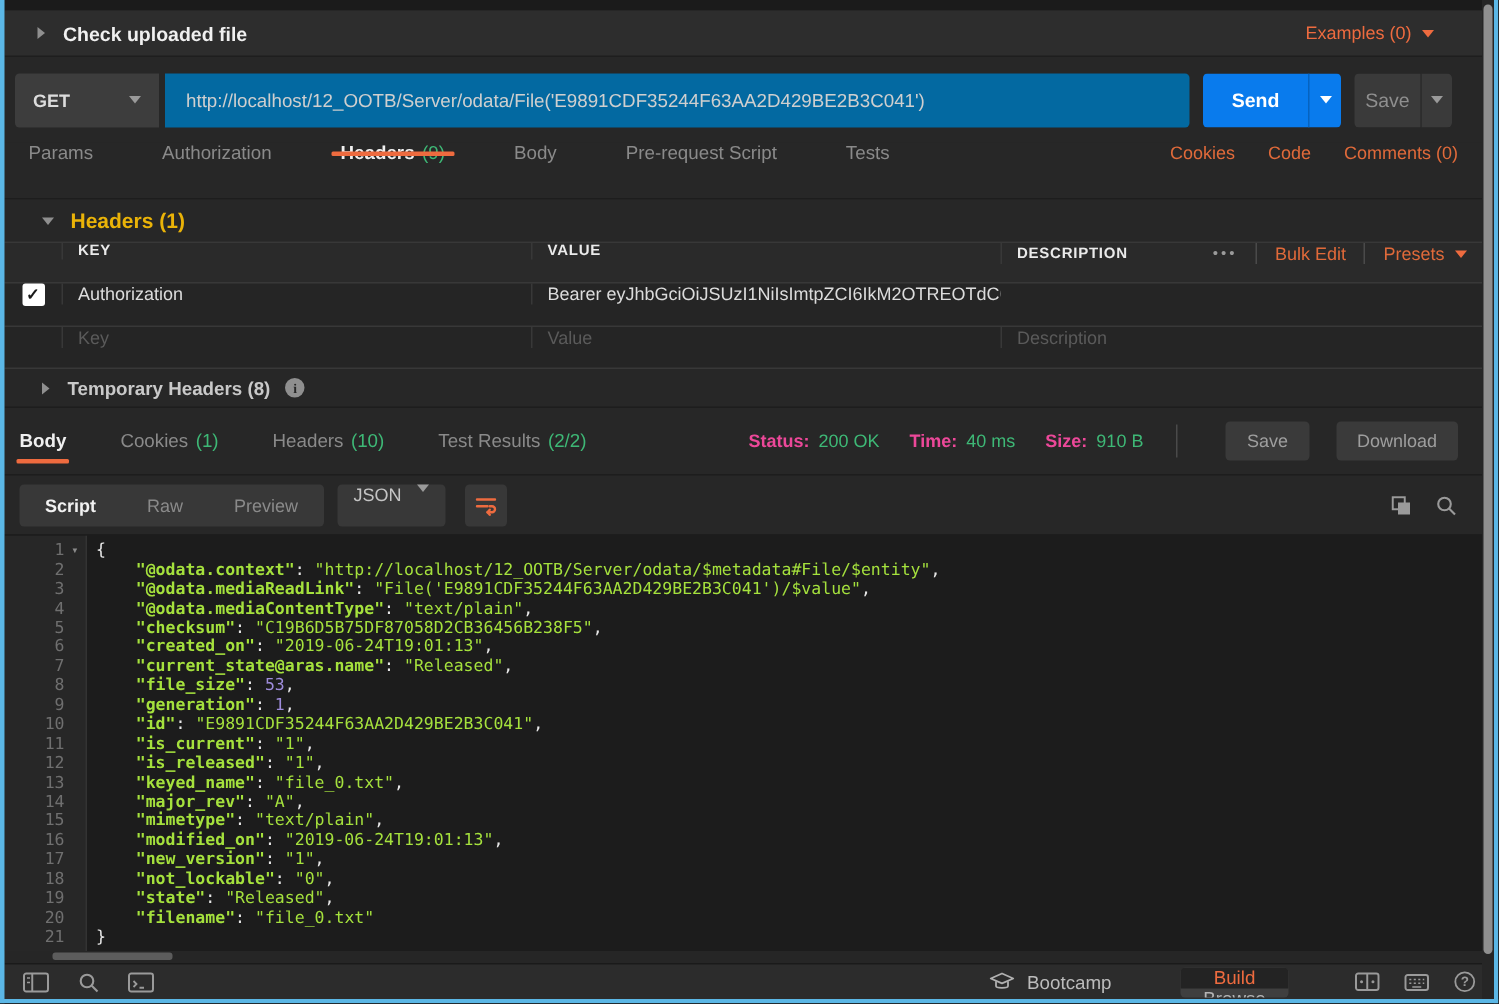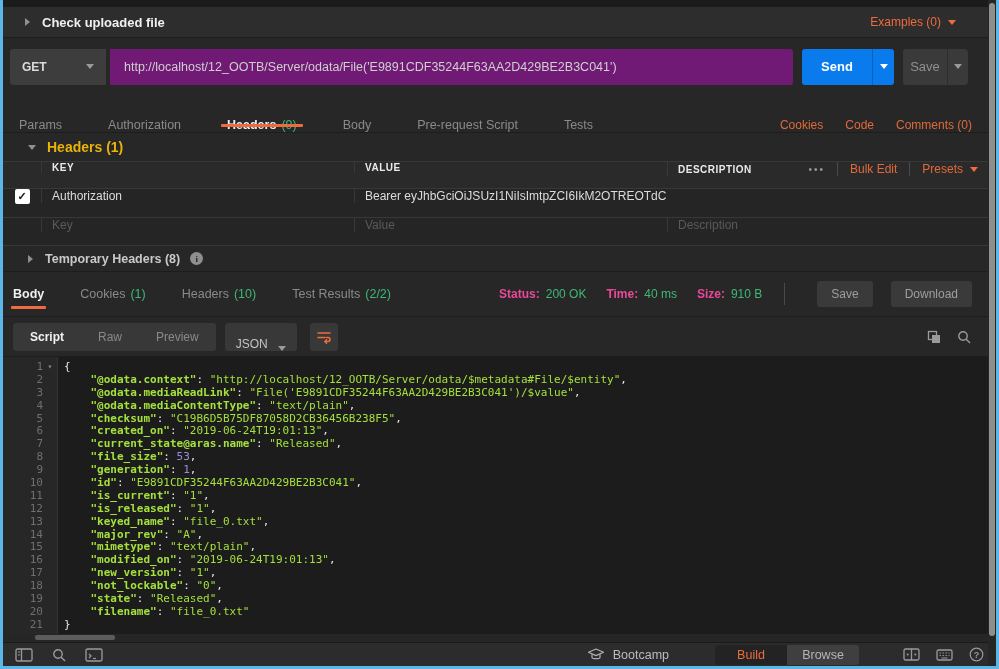"http://localhost/12_OOTB/Server/odata/Fi" .url { background: #701a75 -> #0369a1 }
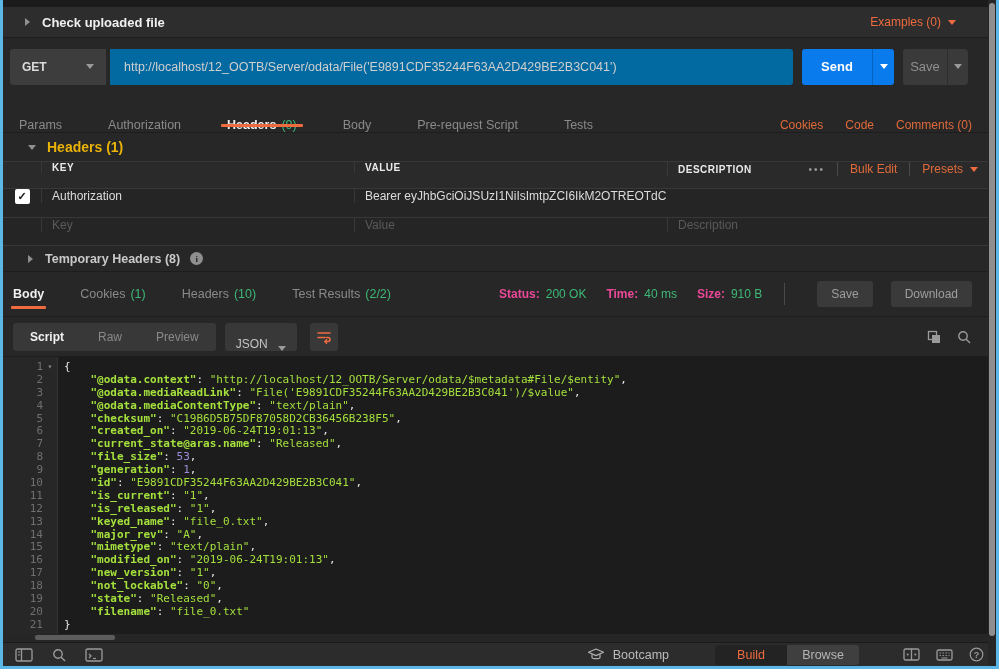"Params" .reqtabs { align-items: flex-end -> flex-start }
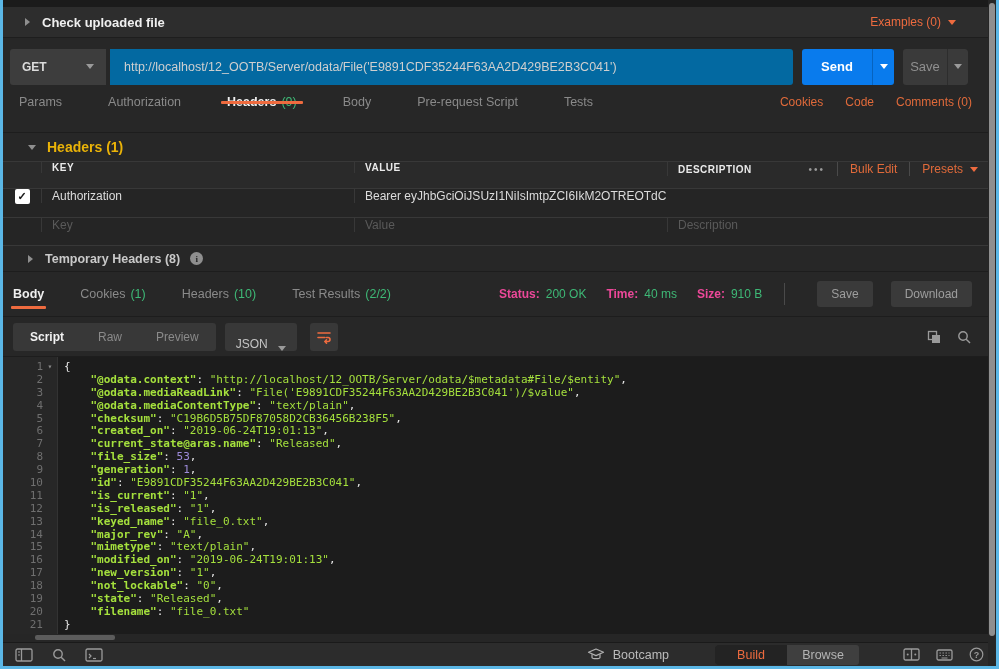"JSON" .fmt { align-items: flex-end -> flex-start }
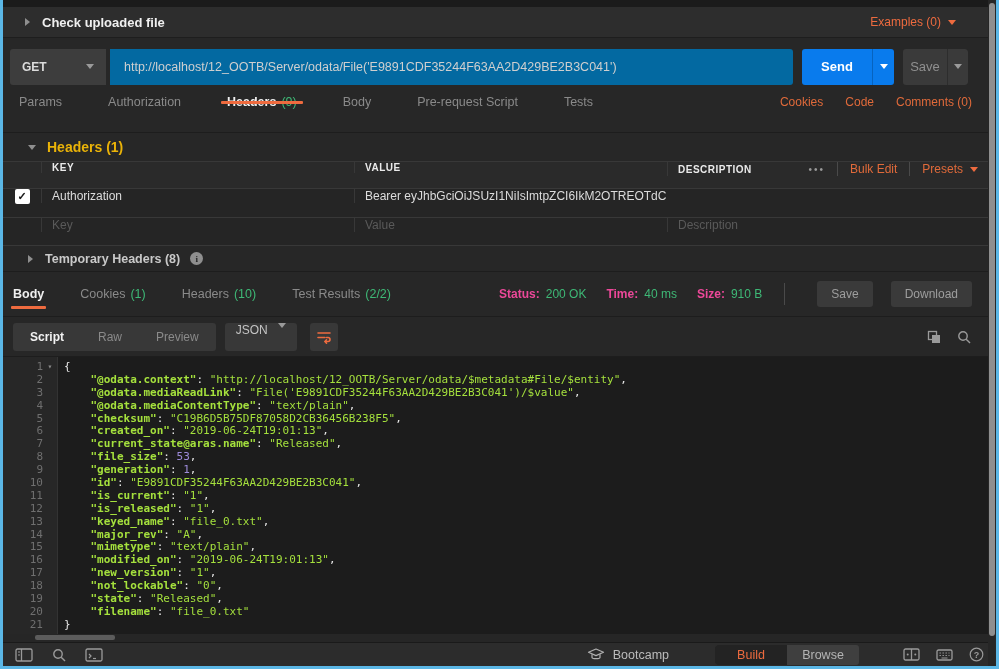"Build" .seg2 { flex-direction: none -> column }
